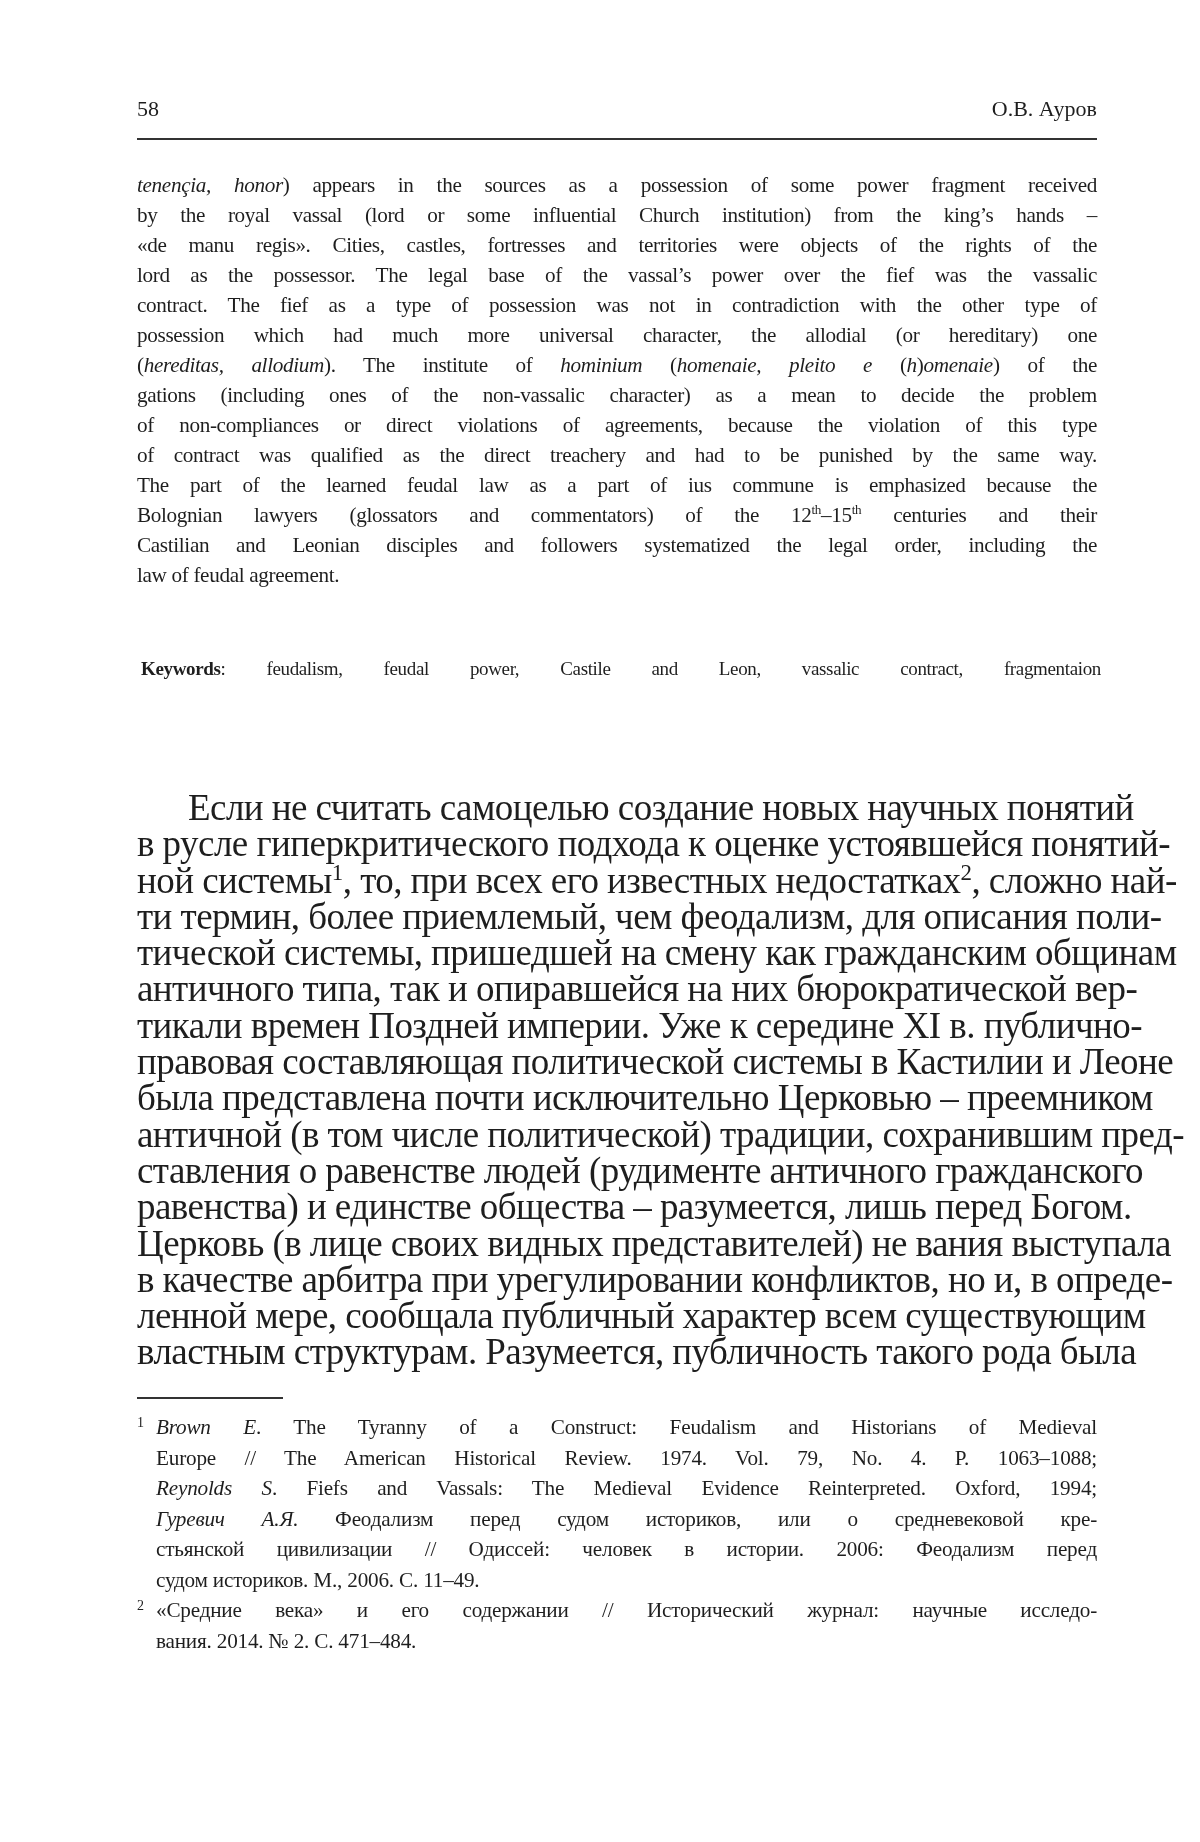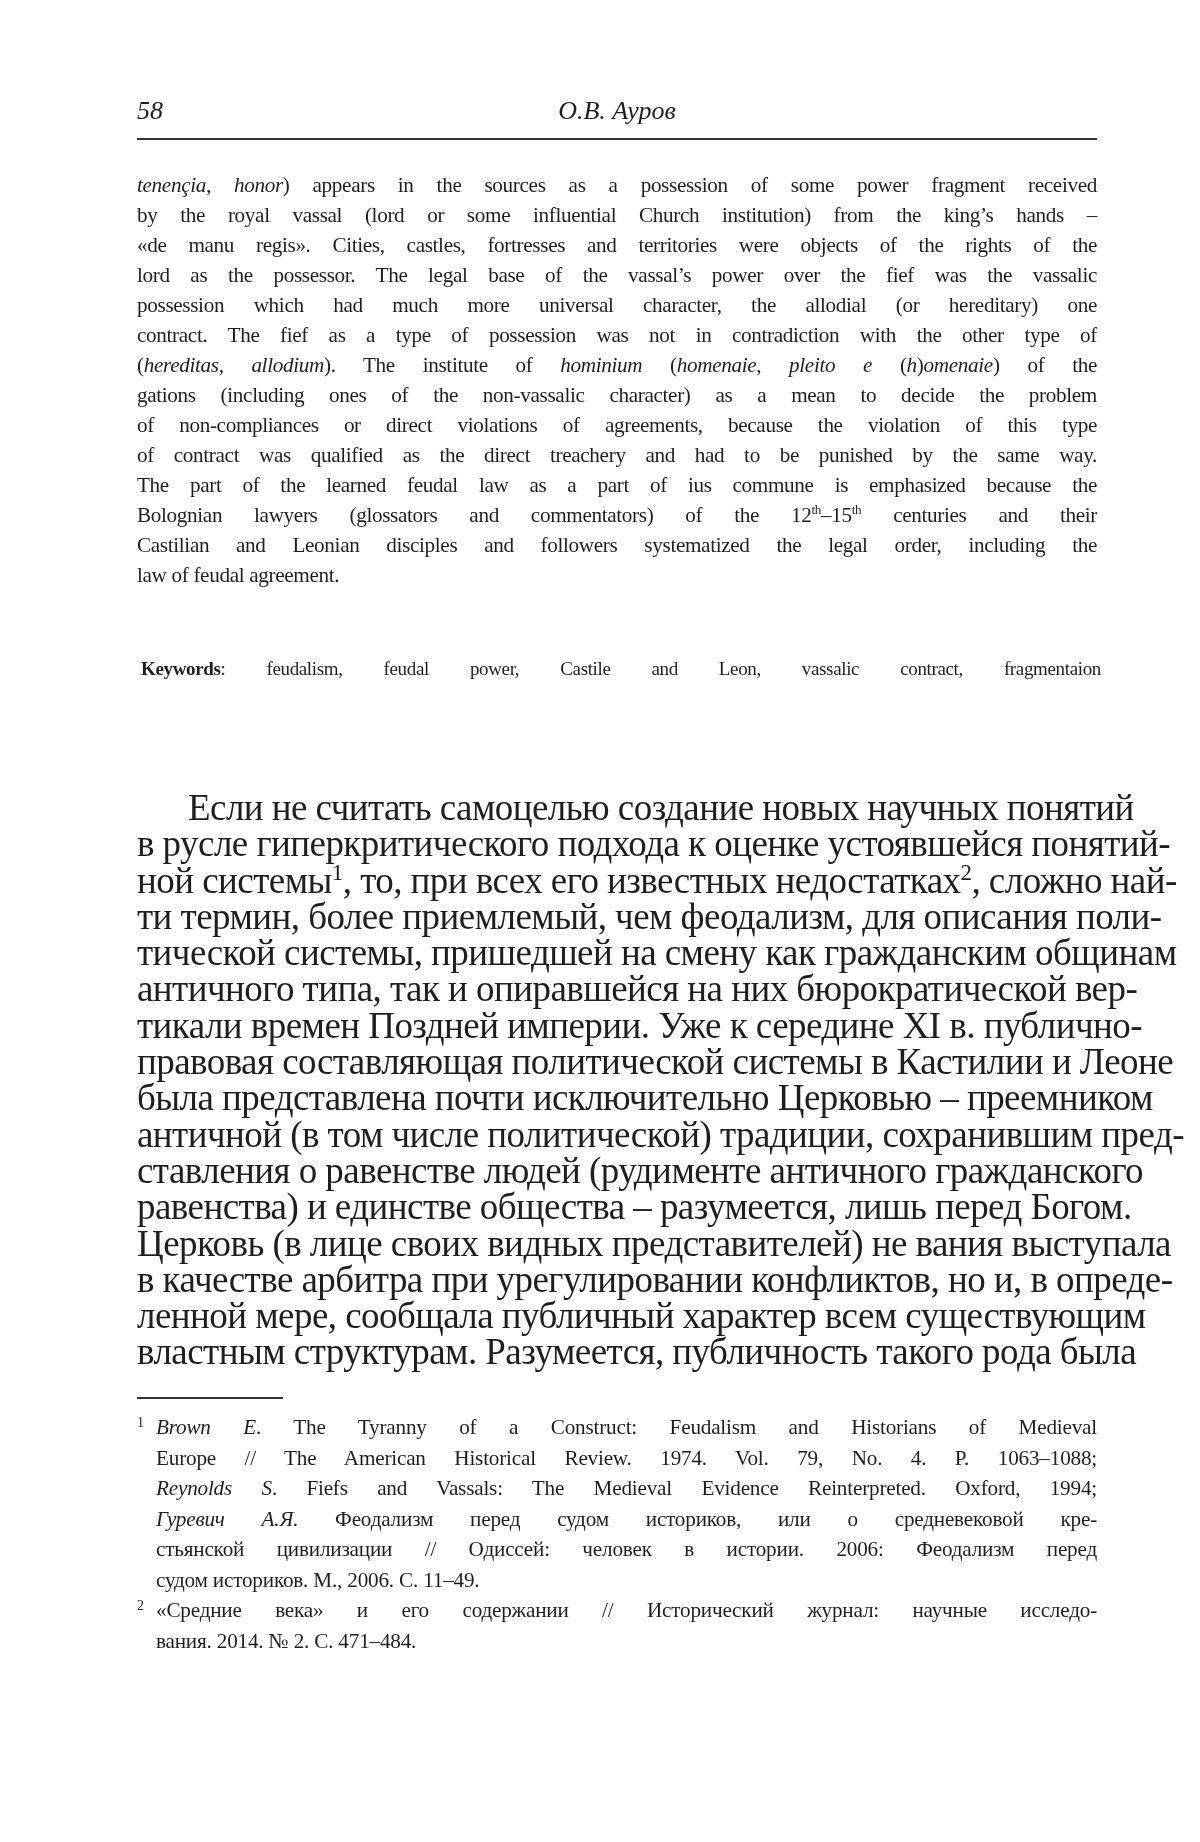"58" .running-head { font-size: 26px -> 22px; font-style: italic -> none }
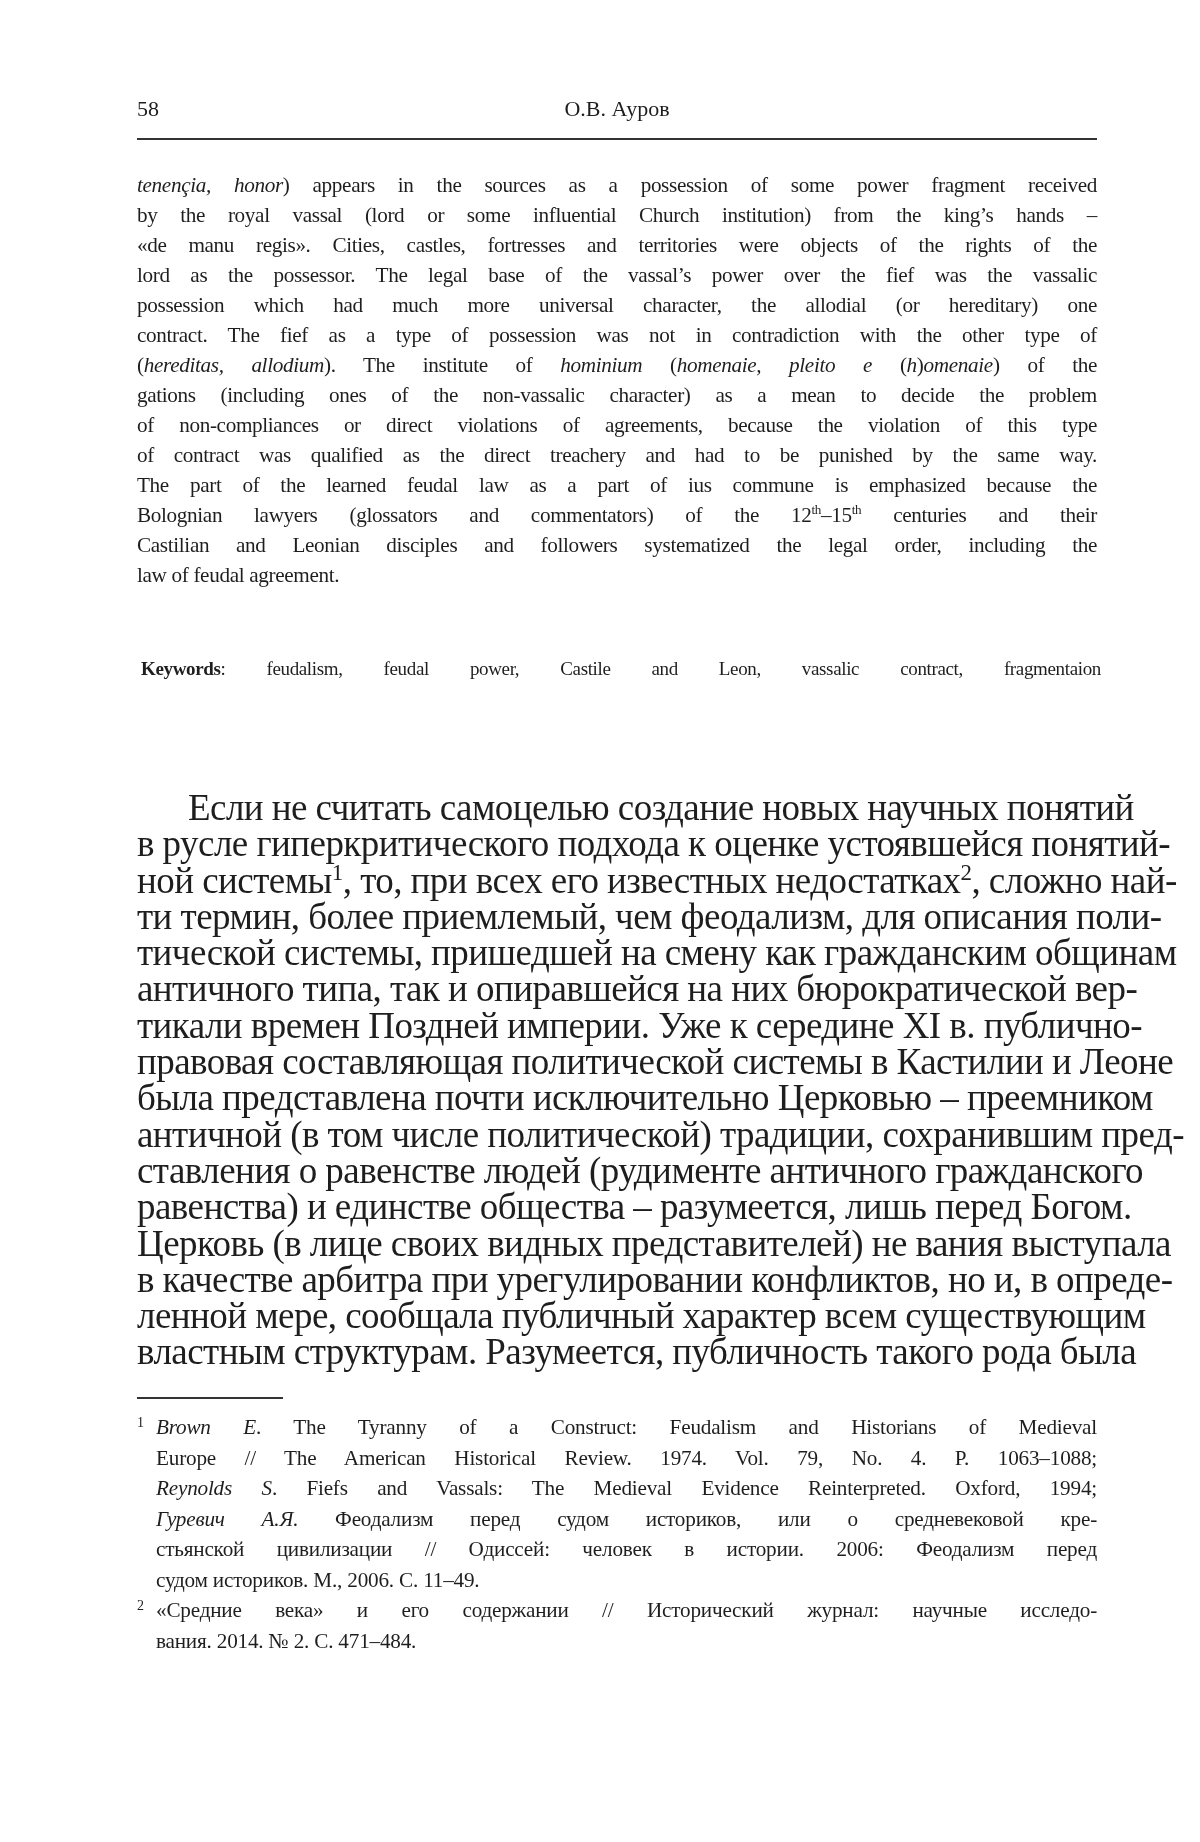"О.В. Ауров" .running-head .author { text-align: center -> right }
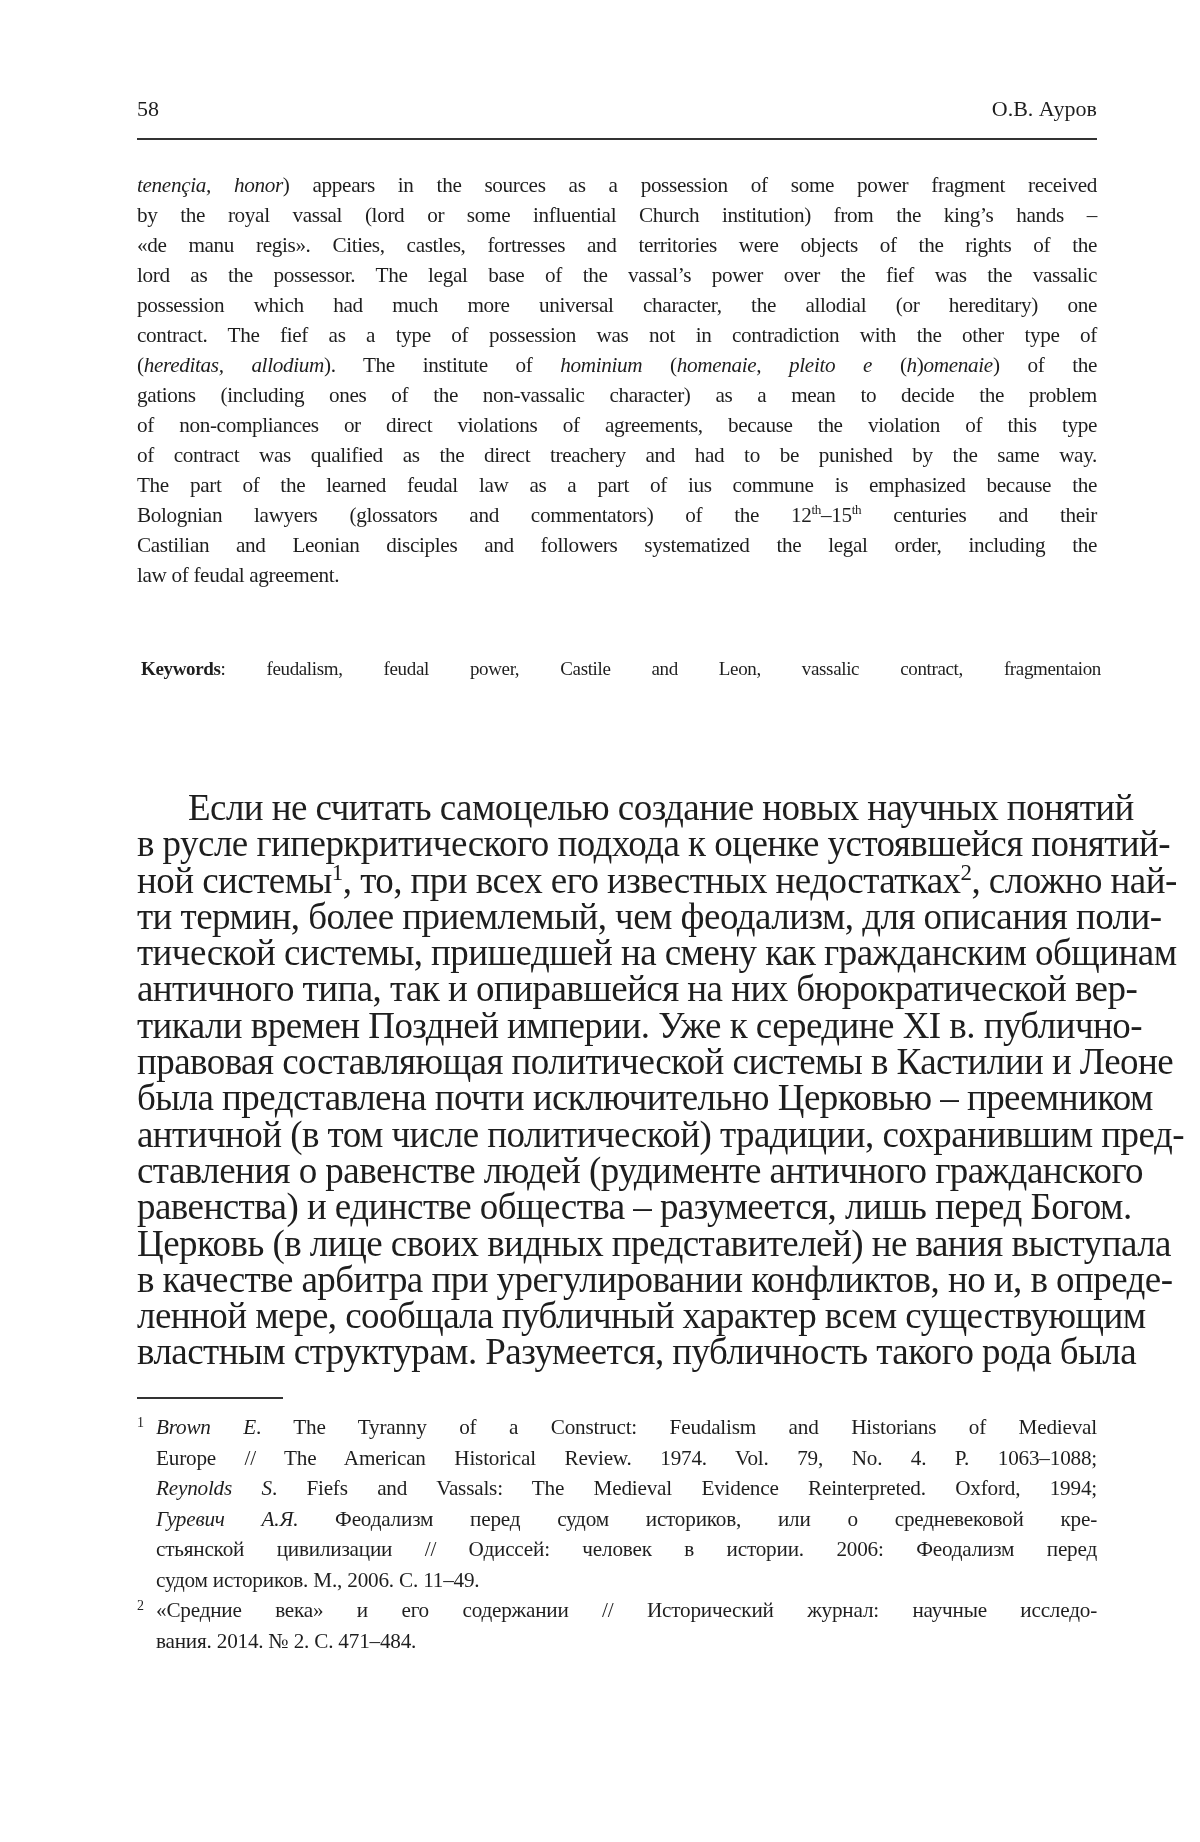"possession which had much more" span.line { order: before "contract. The fief as a" -> after "contract. The fief as a" }
